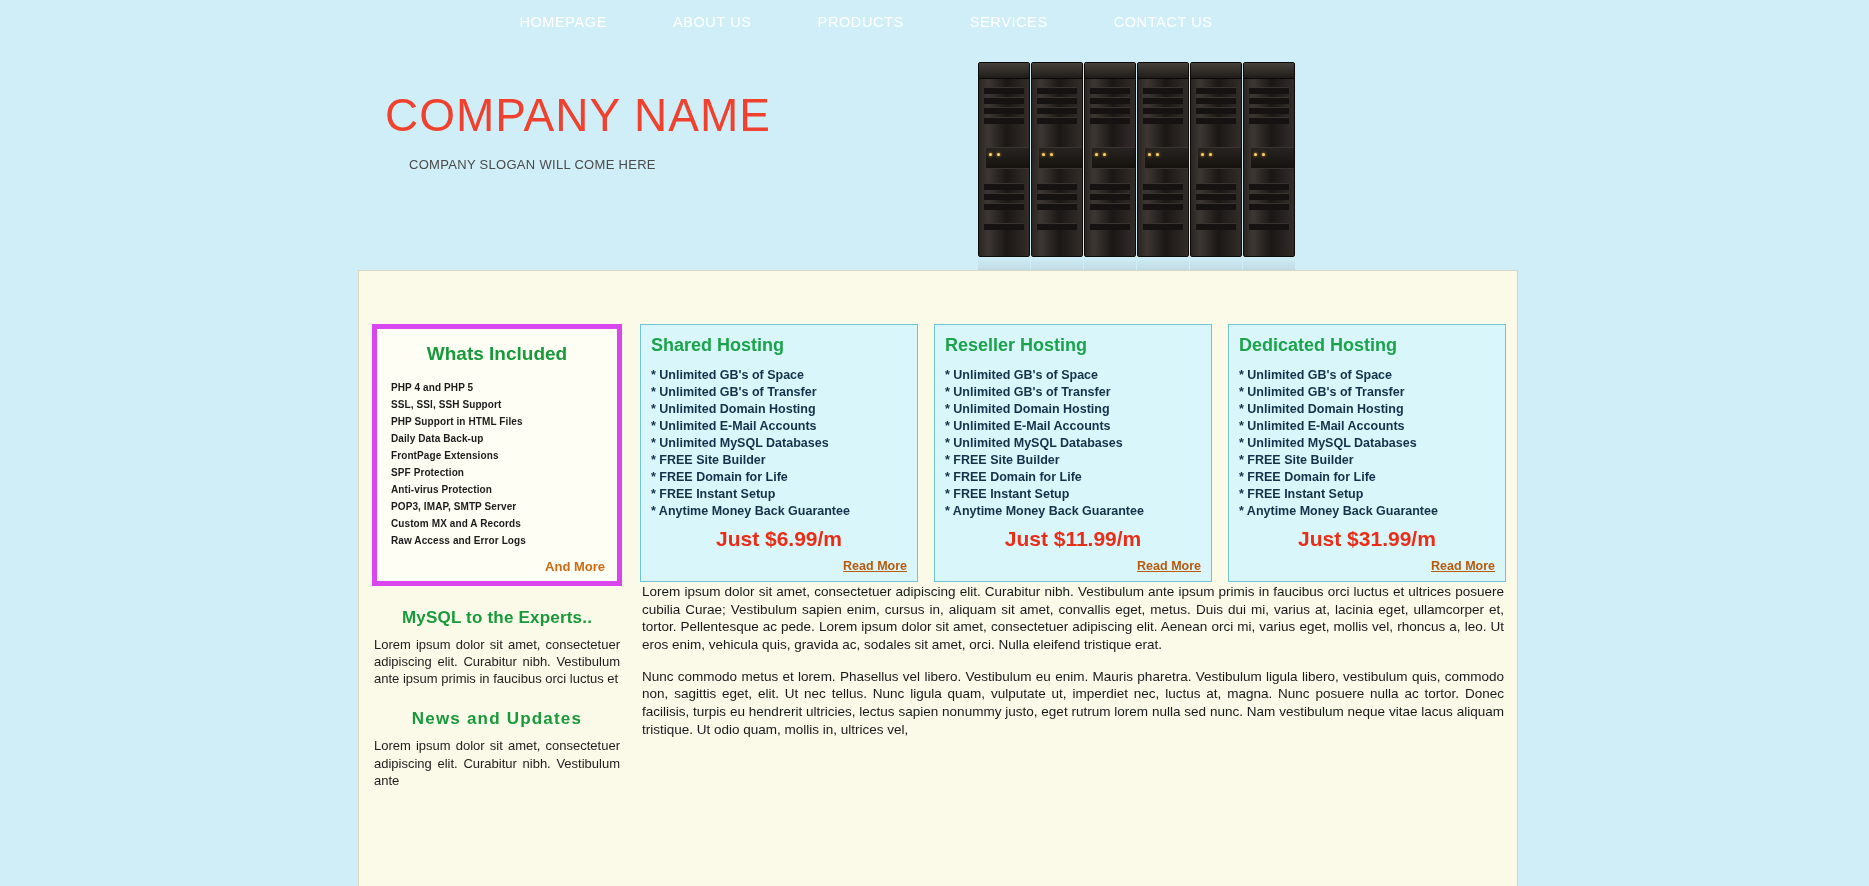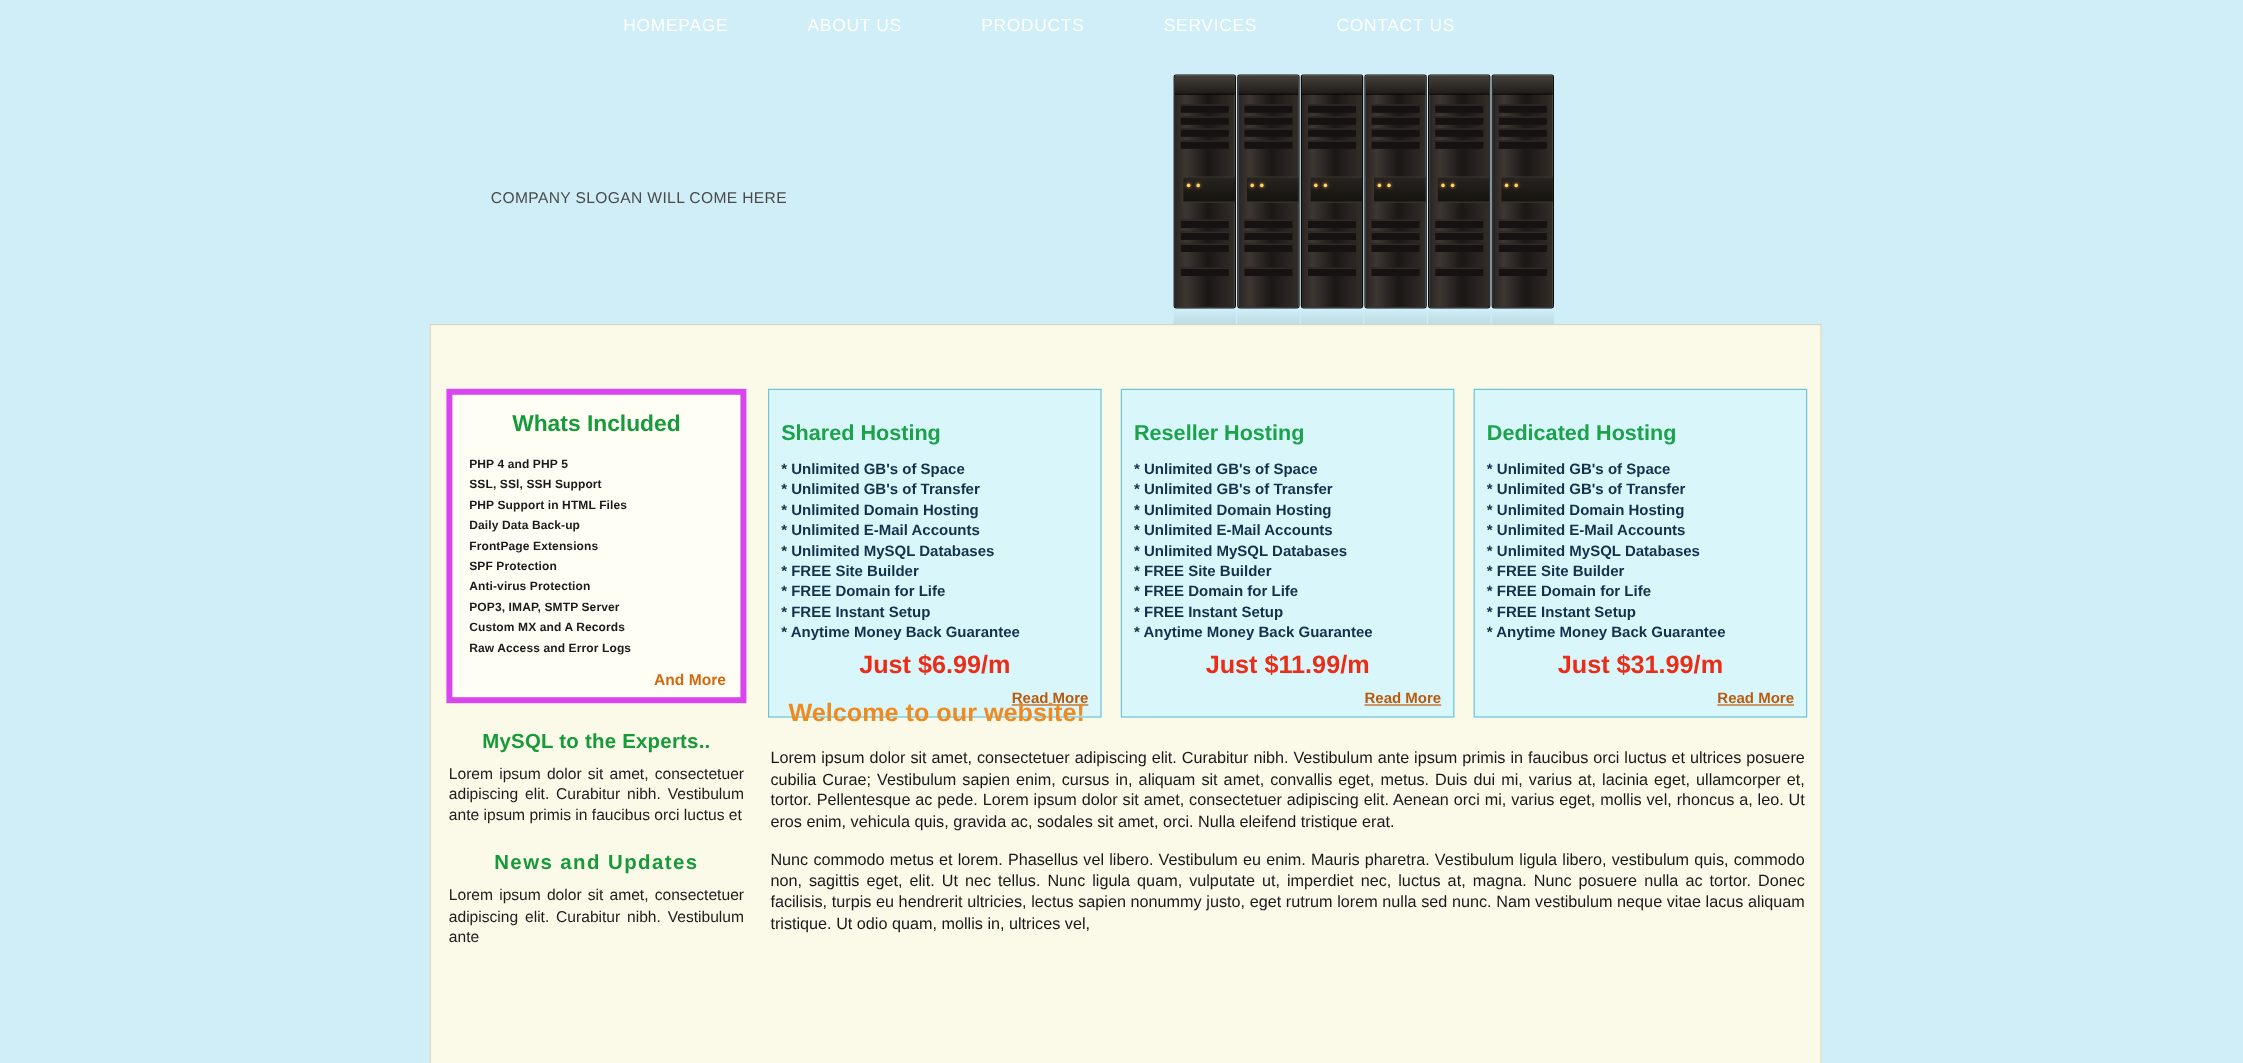"COMPANY NAME" div.company-name { html: none -> <div>COMPANY NAME</div> }
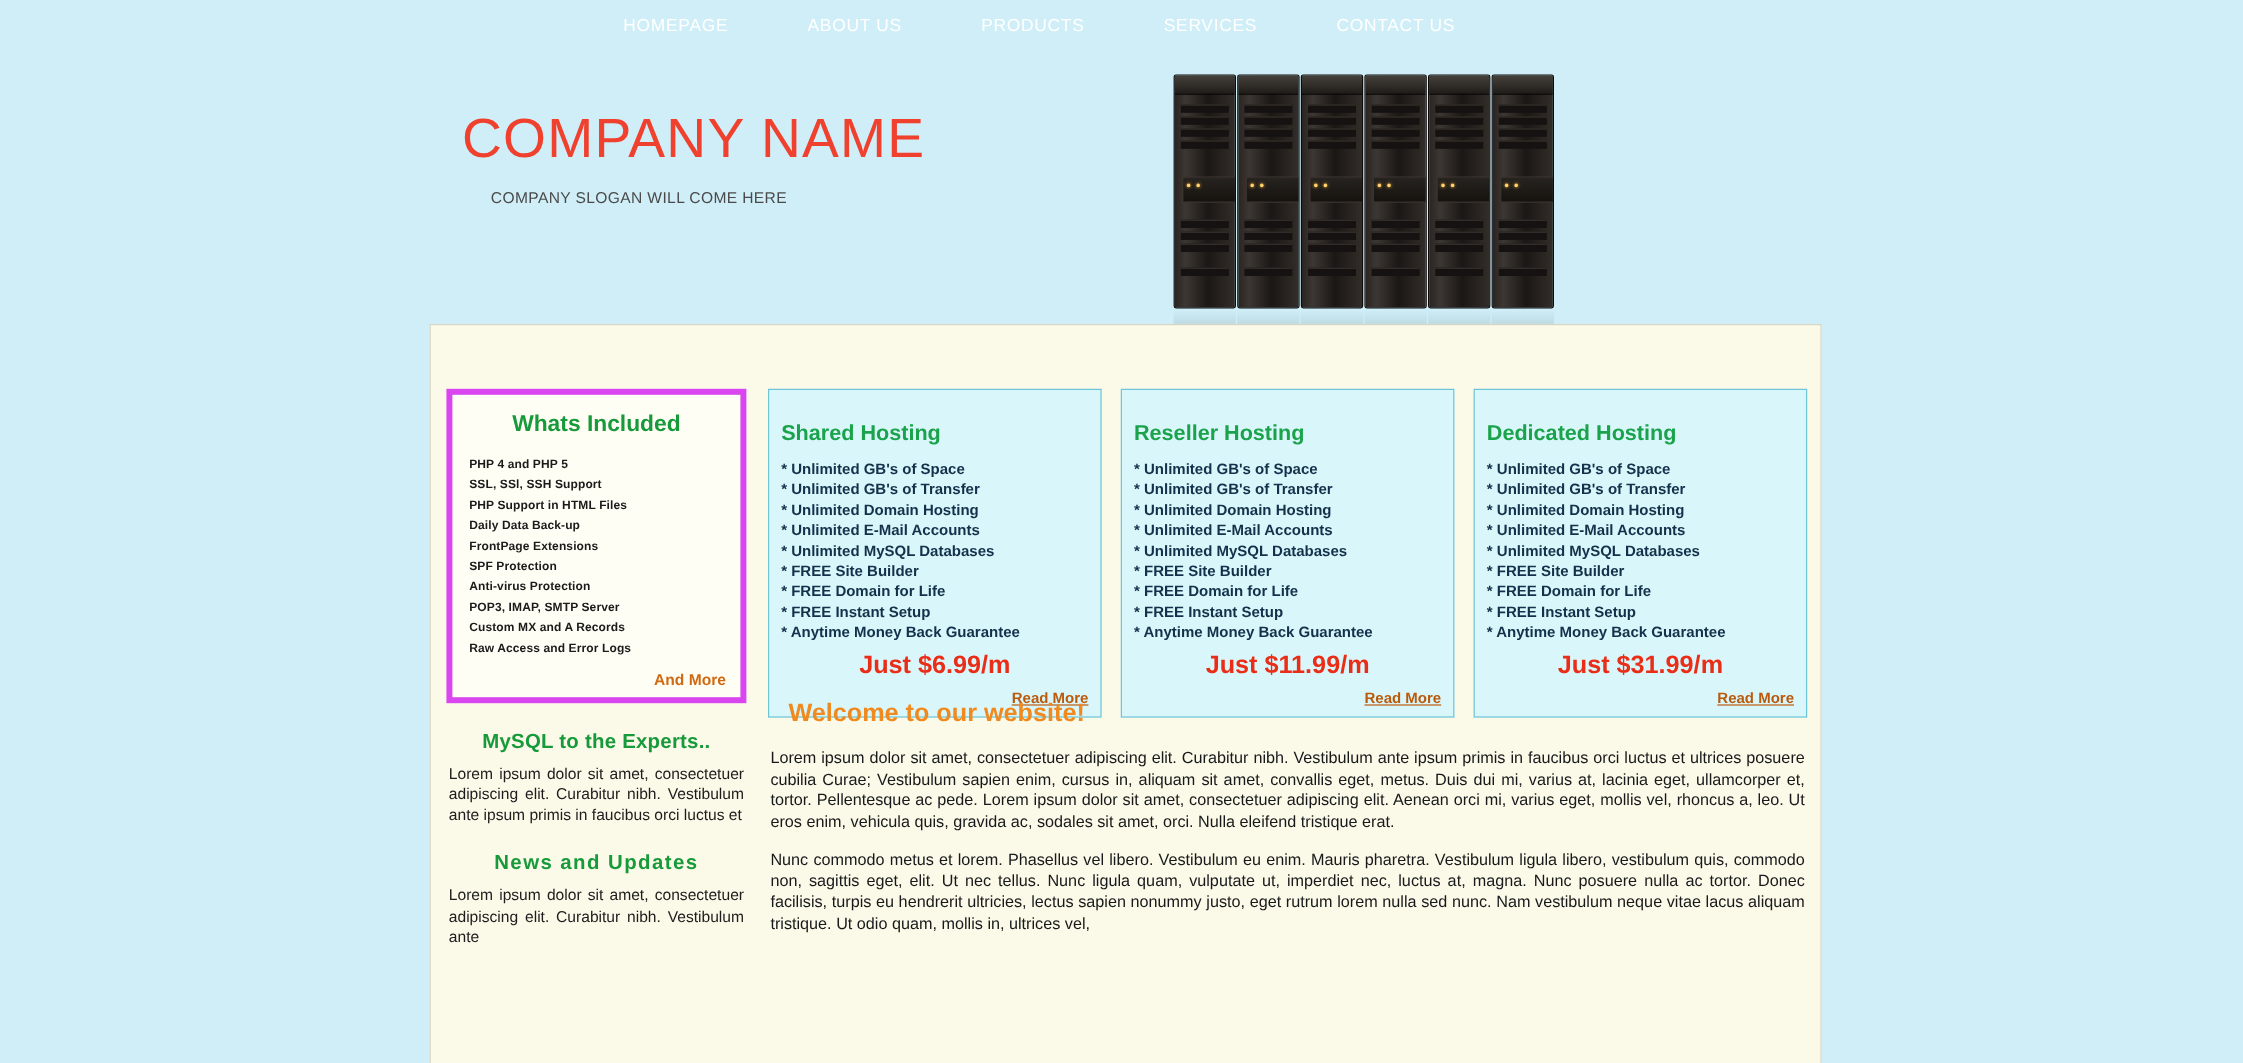"Shared Hosting" .card { padding: 24px 10px 8px 10px -> 8px 10px 8px 10px }
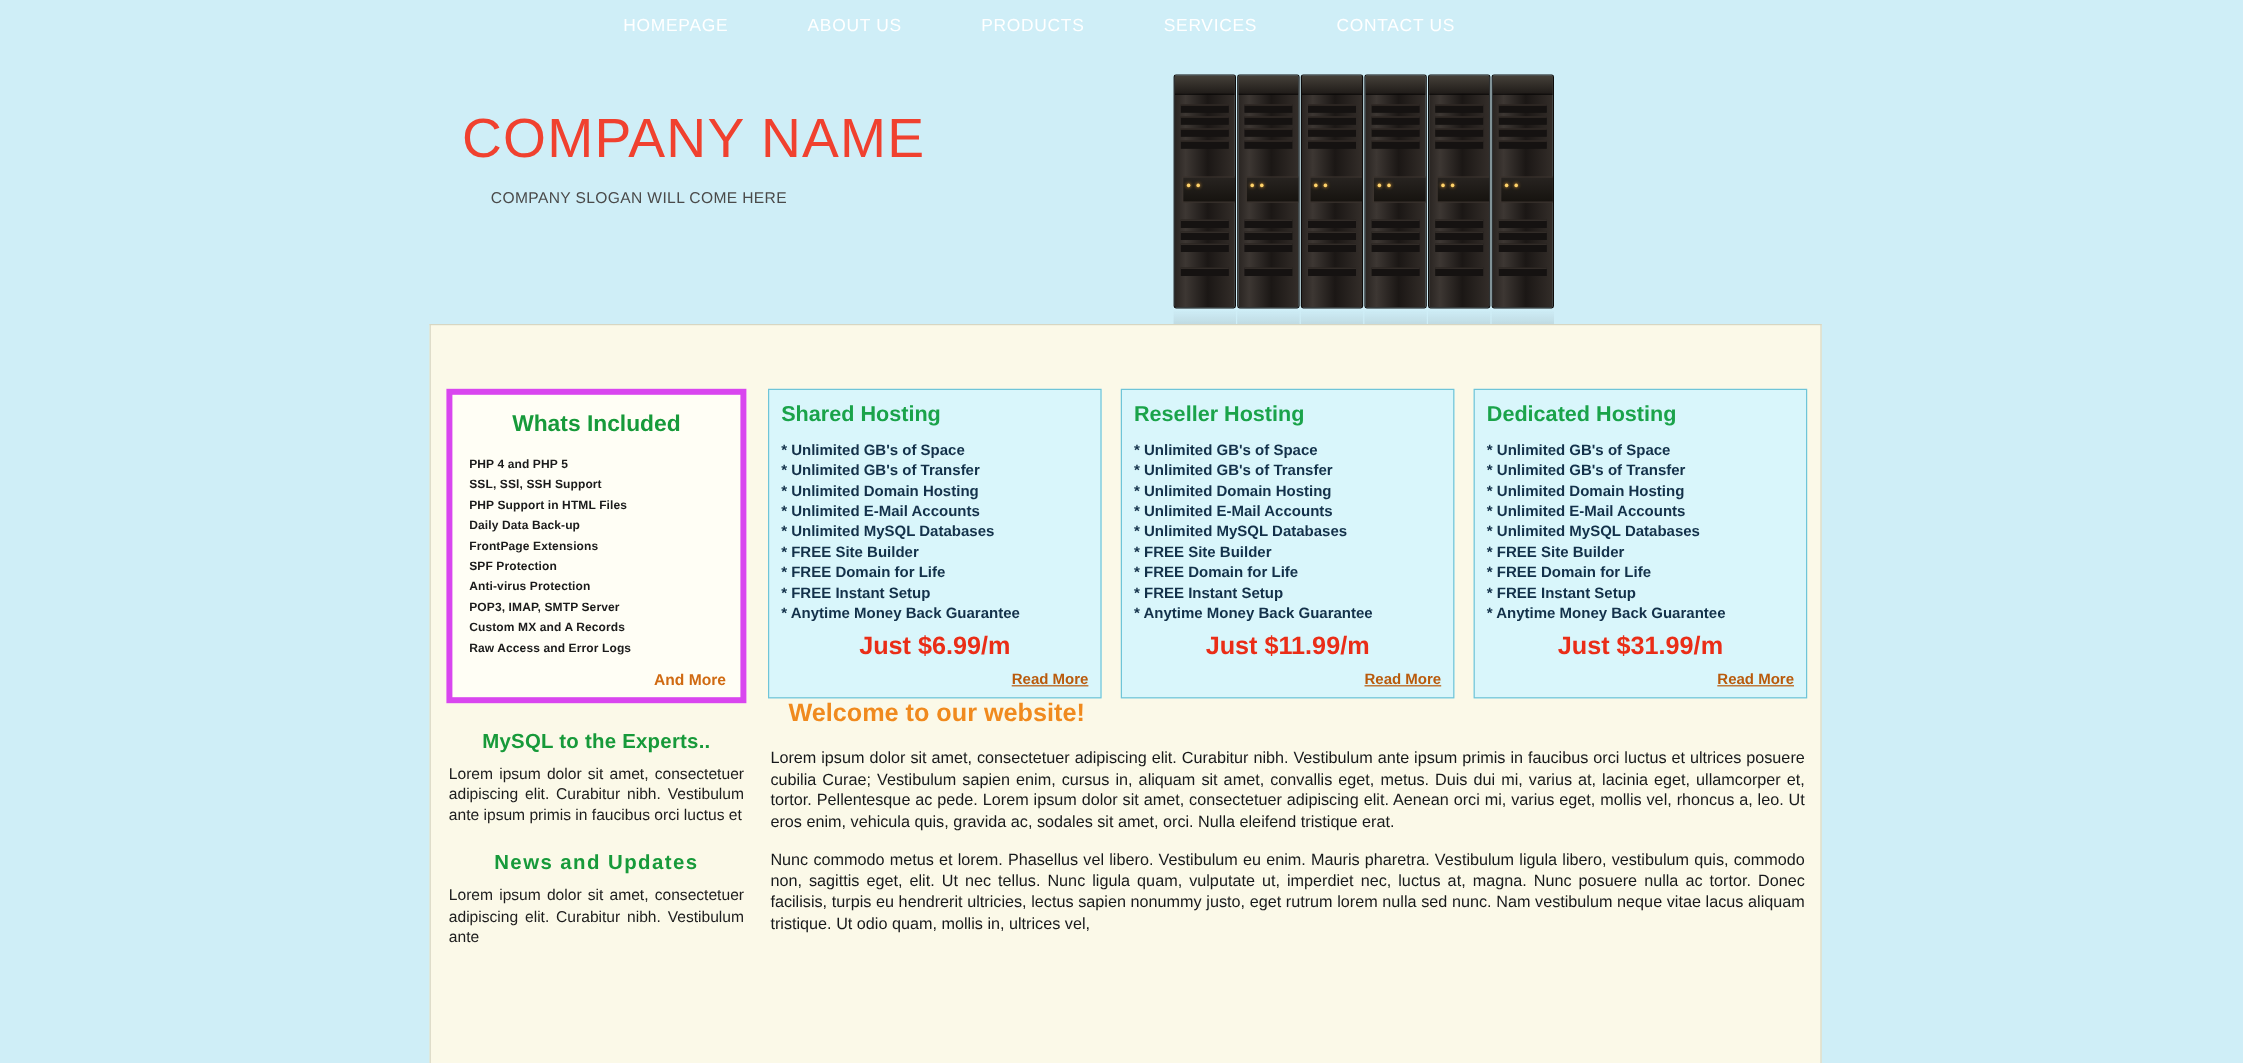"Welcome to our website!" h2 { html: <h2>Welcome to our website!</h2> -> none }
